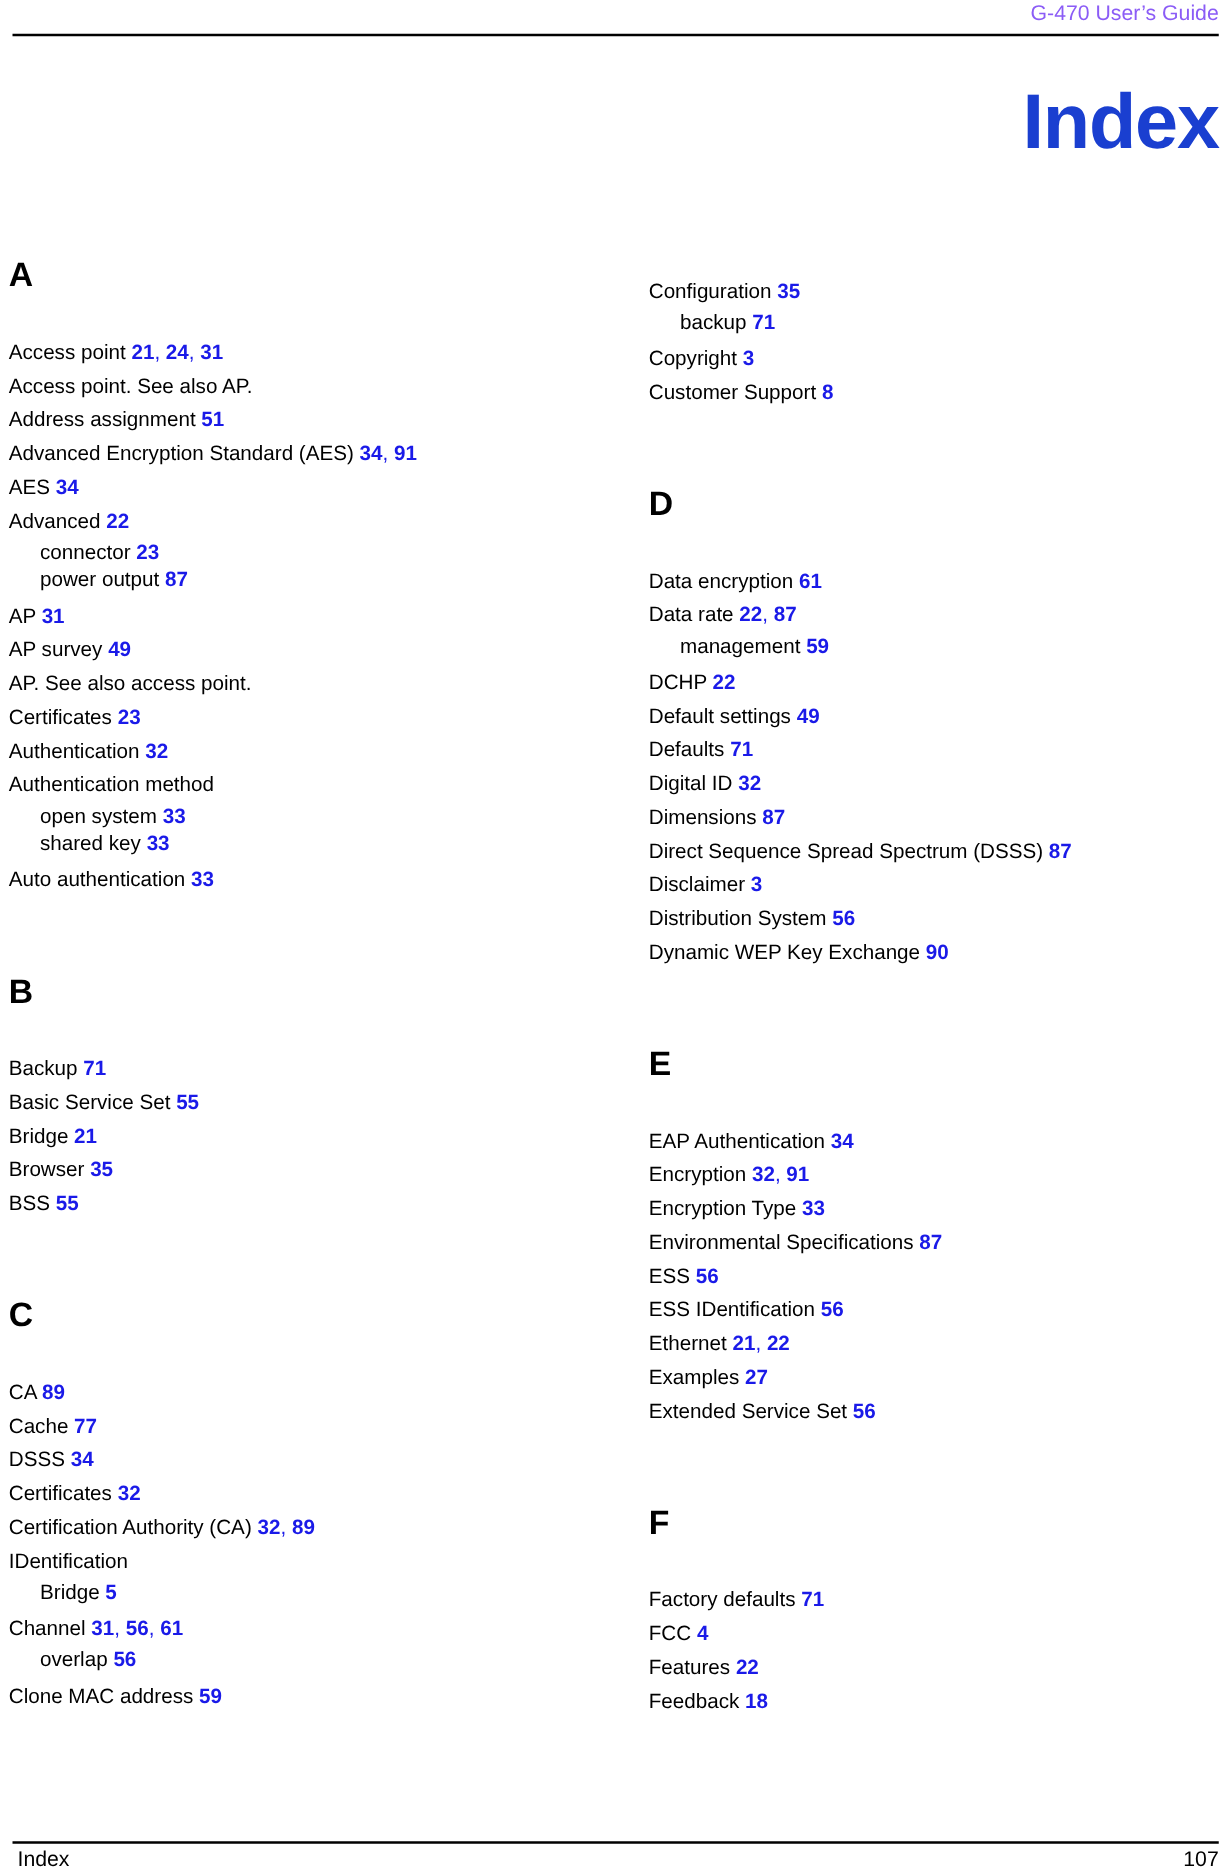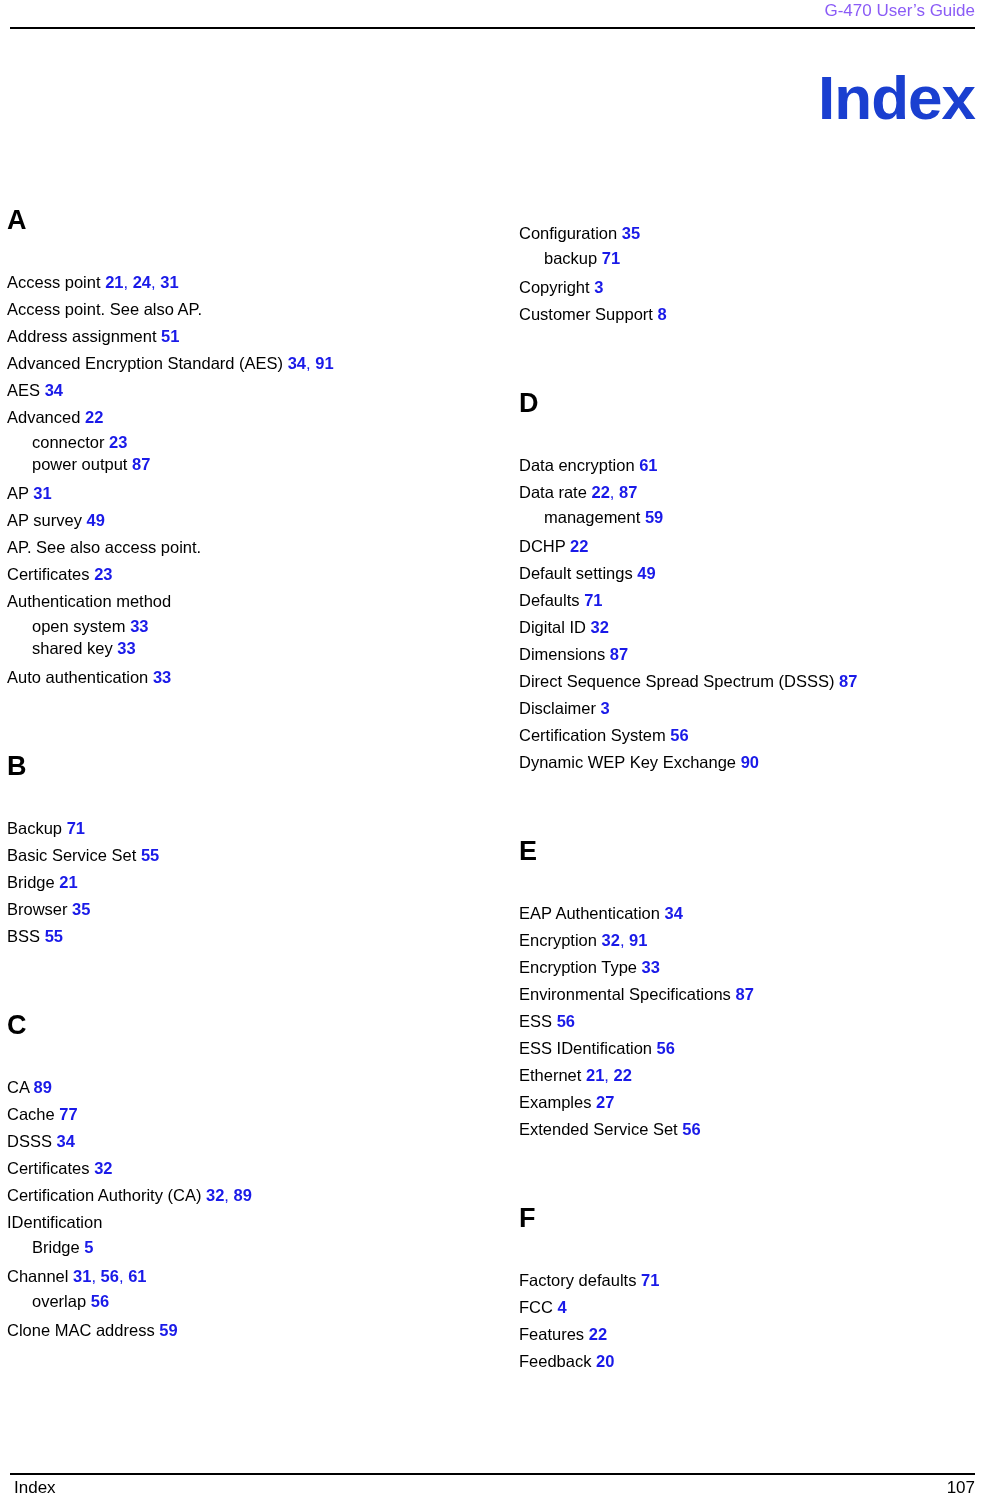"Authentication 32" div.entry { html: none -> <div><span>Authentication</span> <span>32</span></div> }
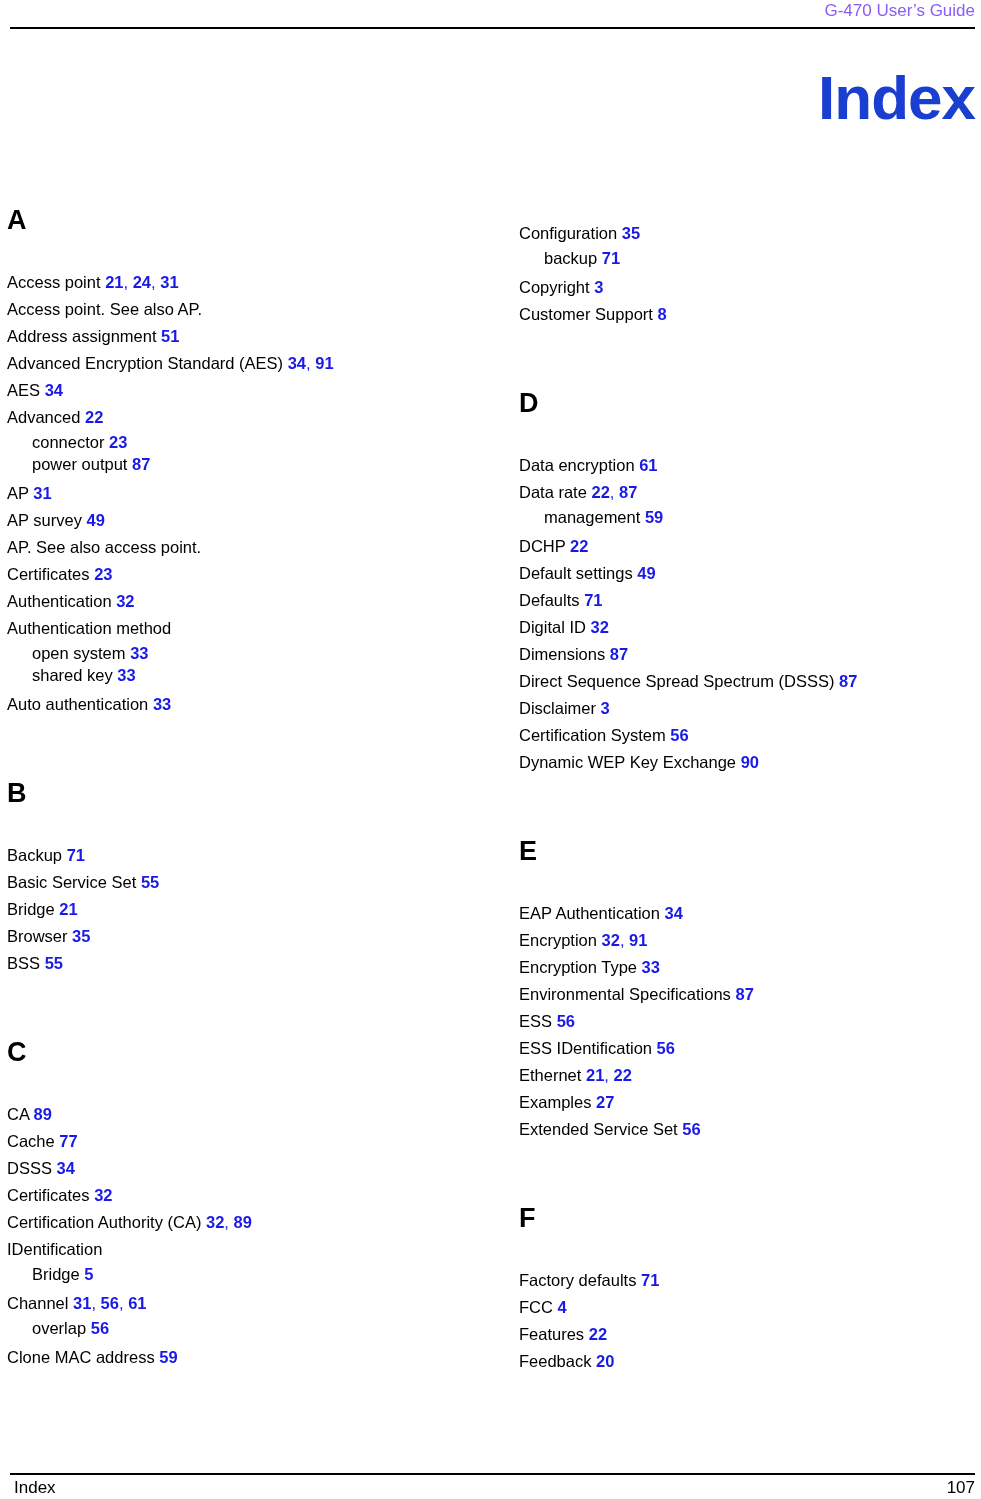"Certification System" span { text: Certification -> Distribution }
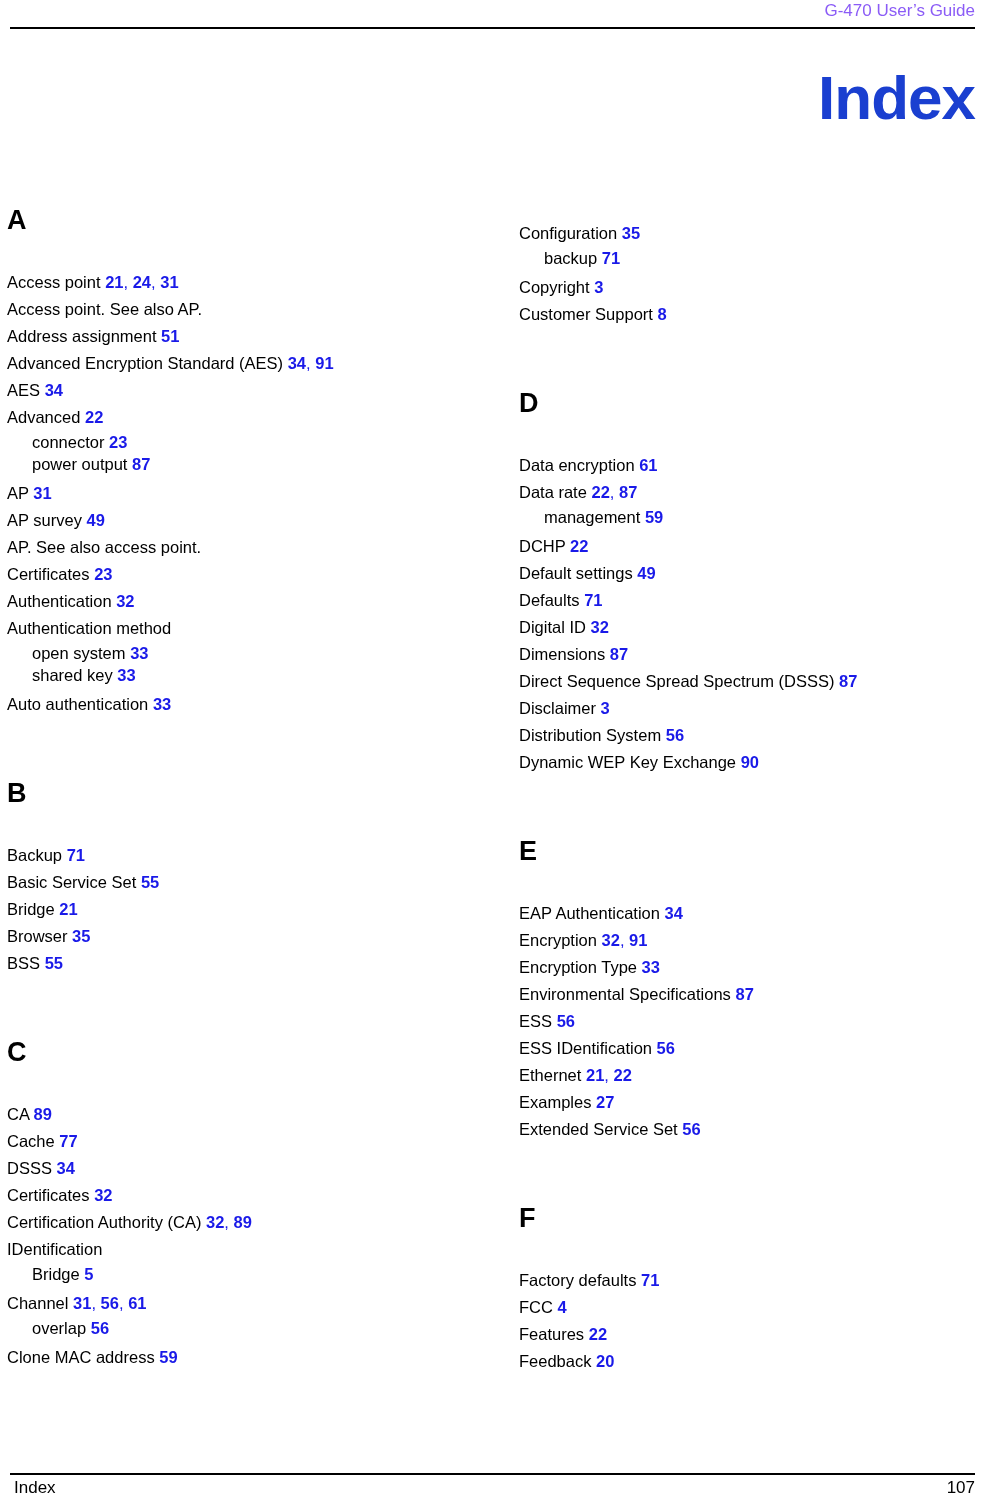"20" span.pg { text: 20 -> 18 }
